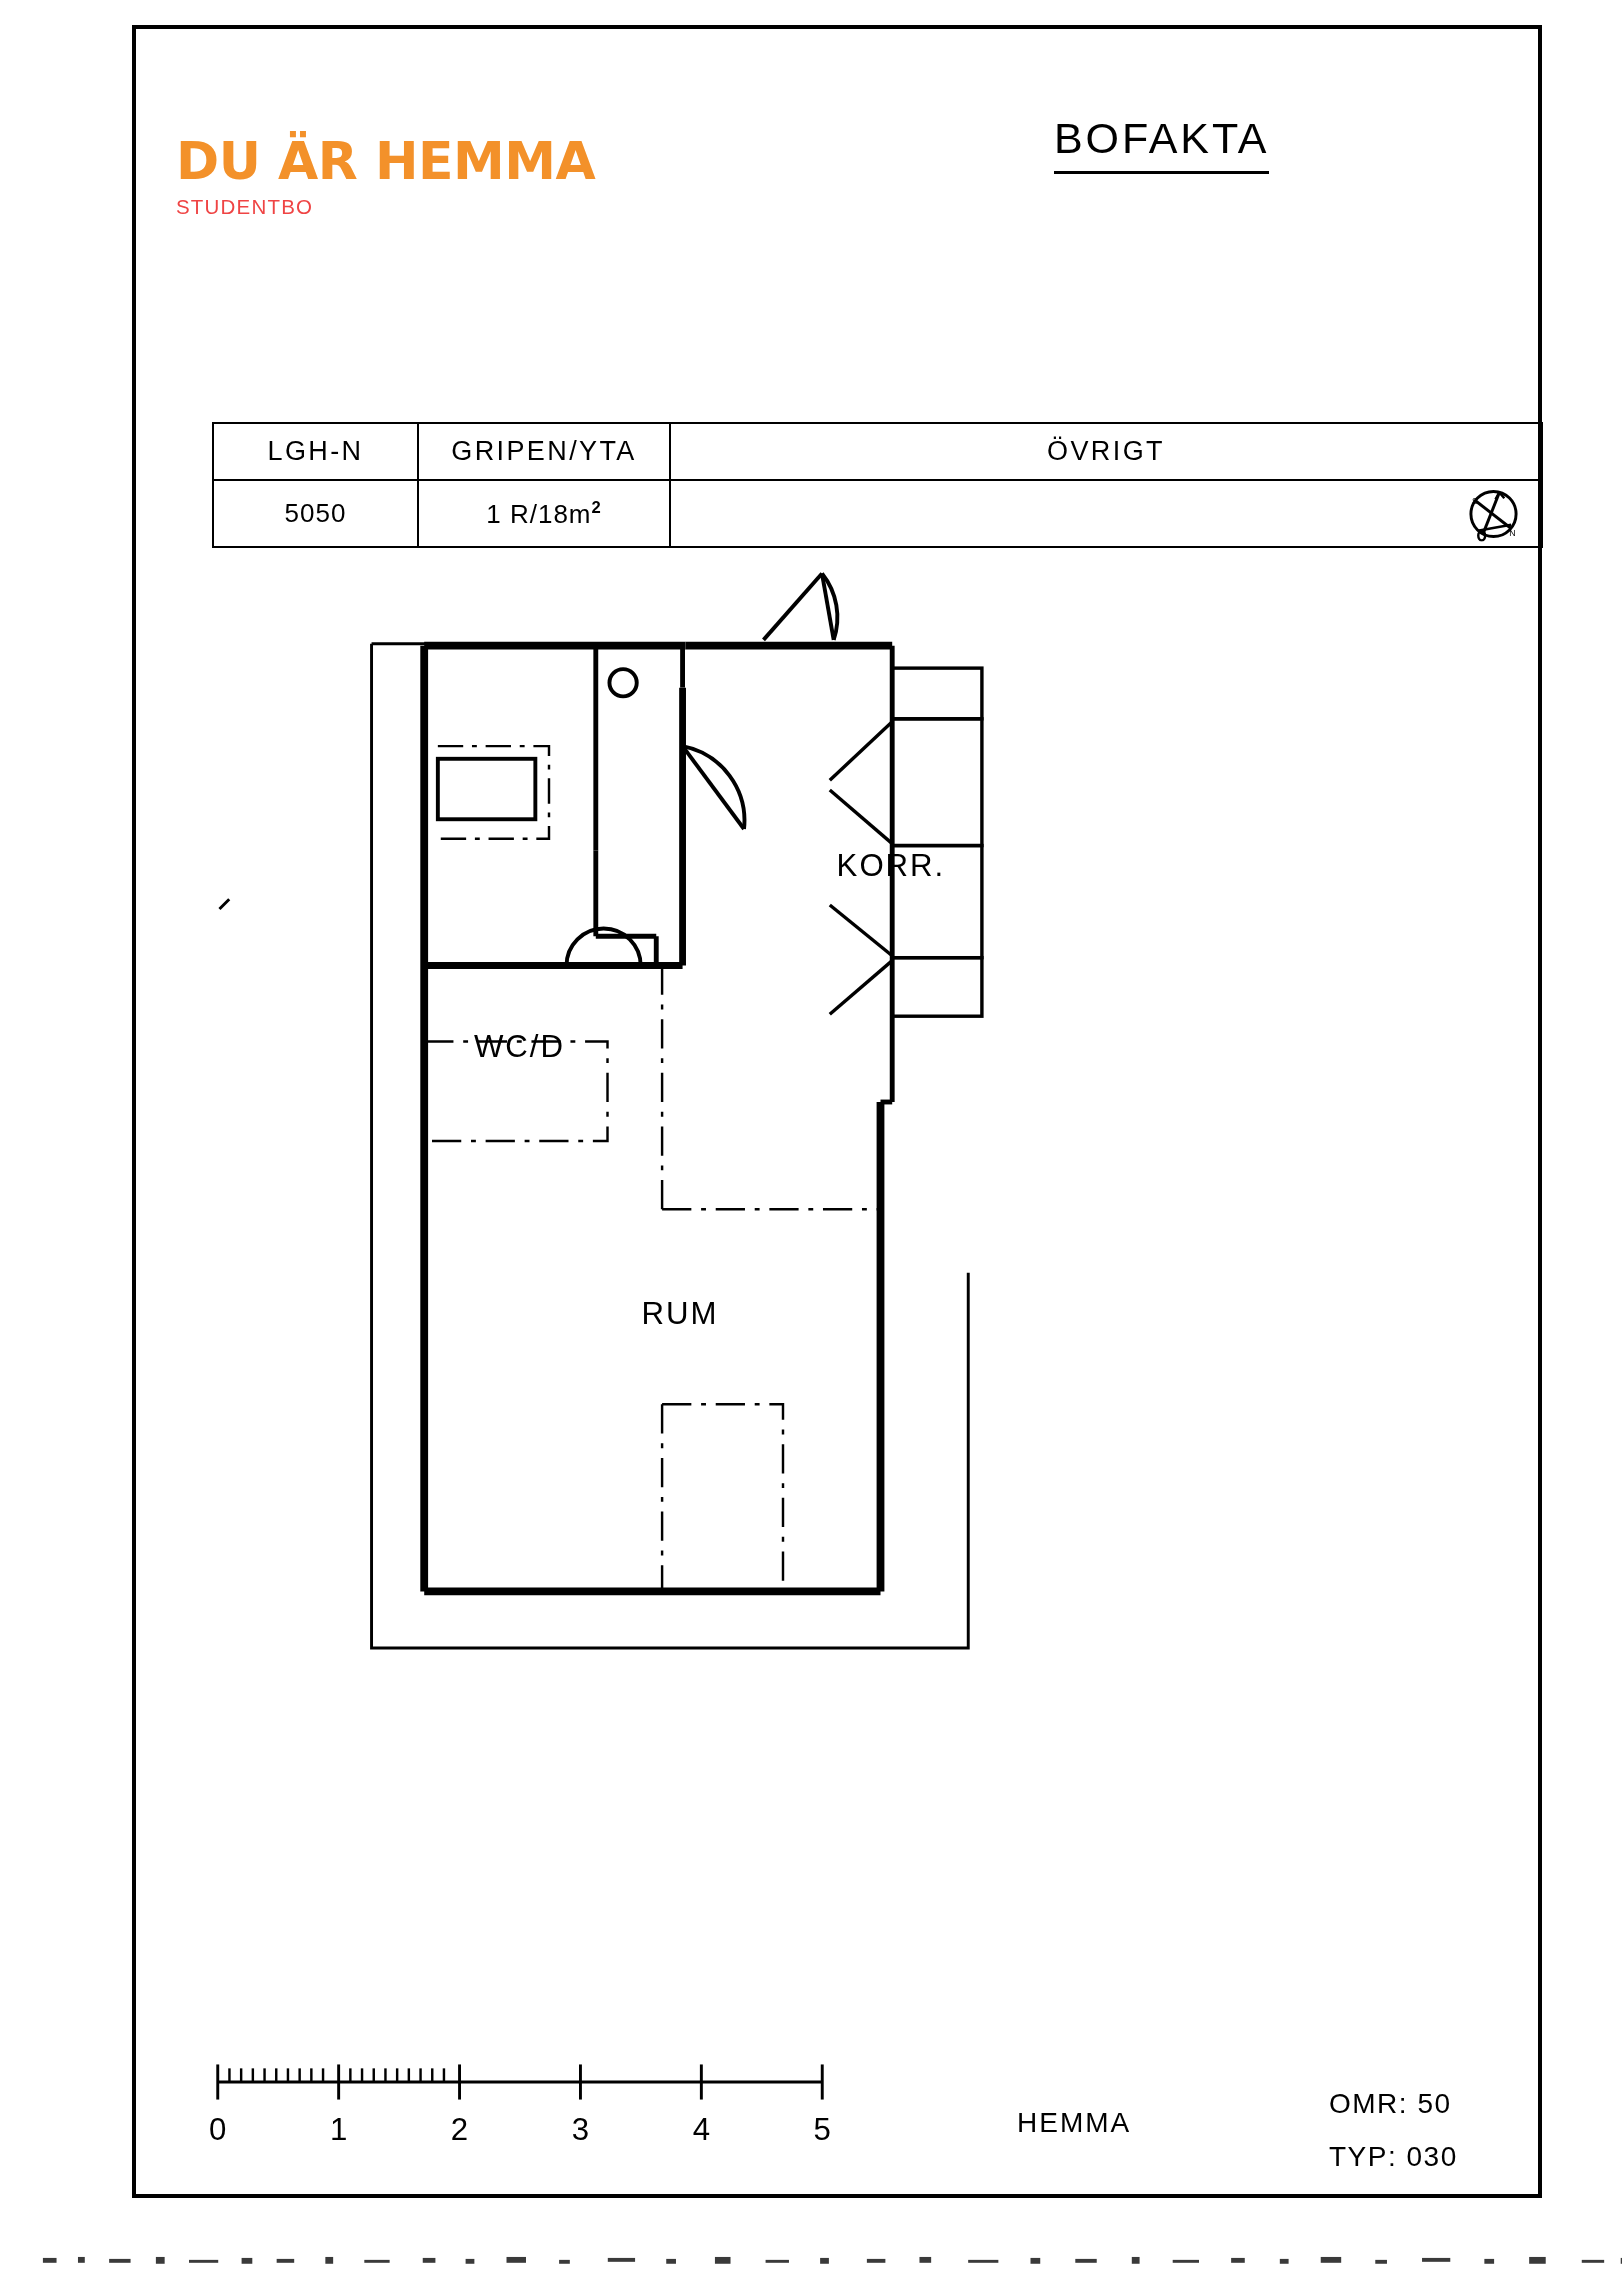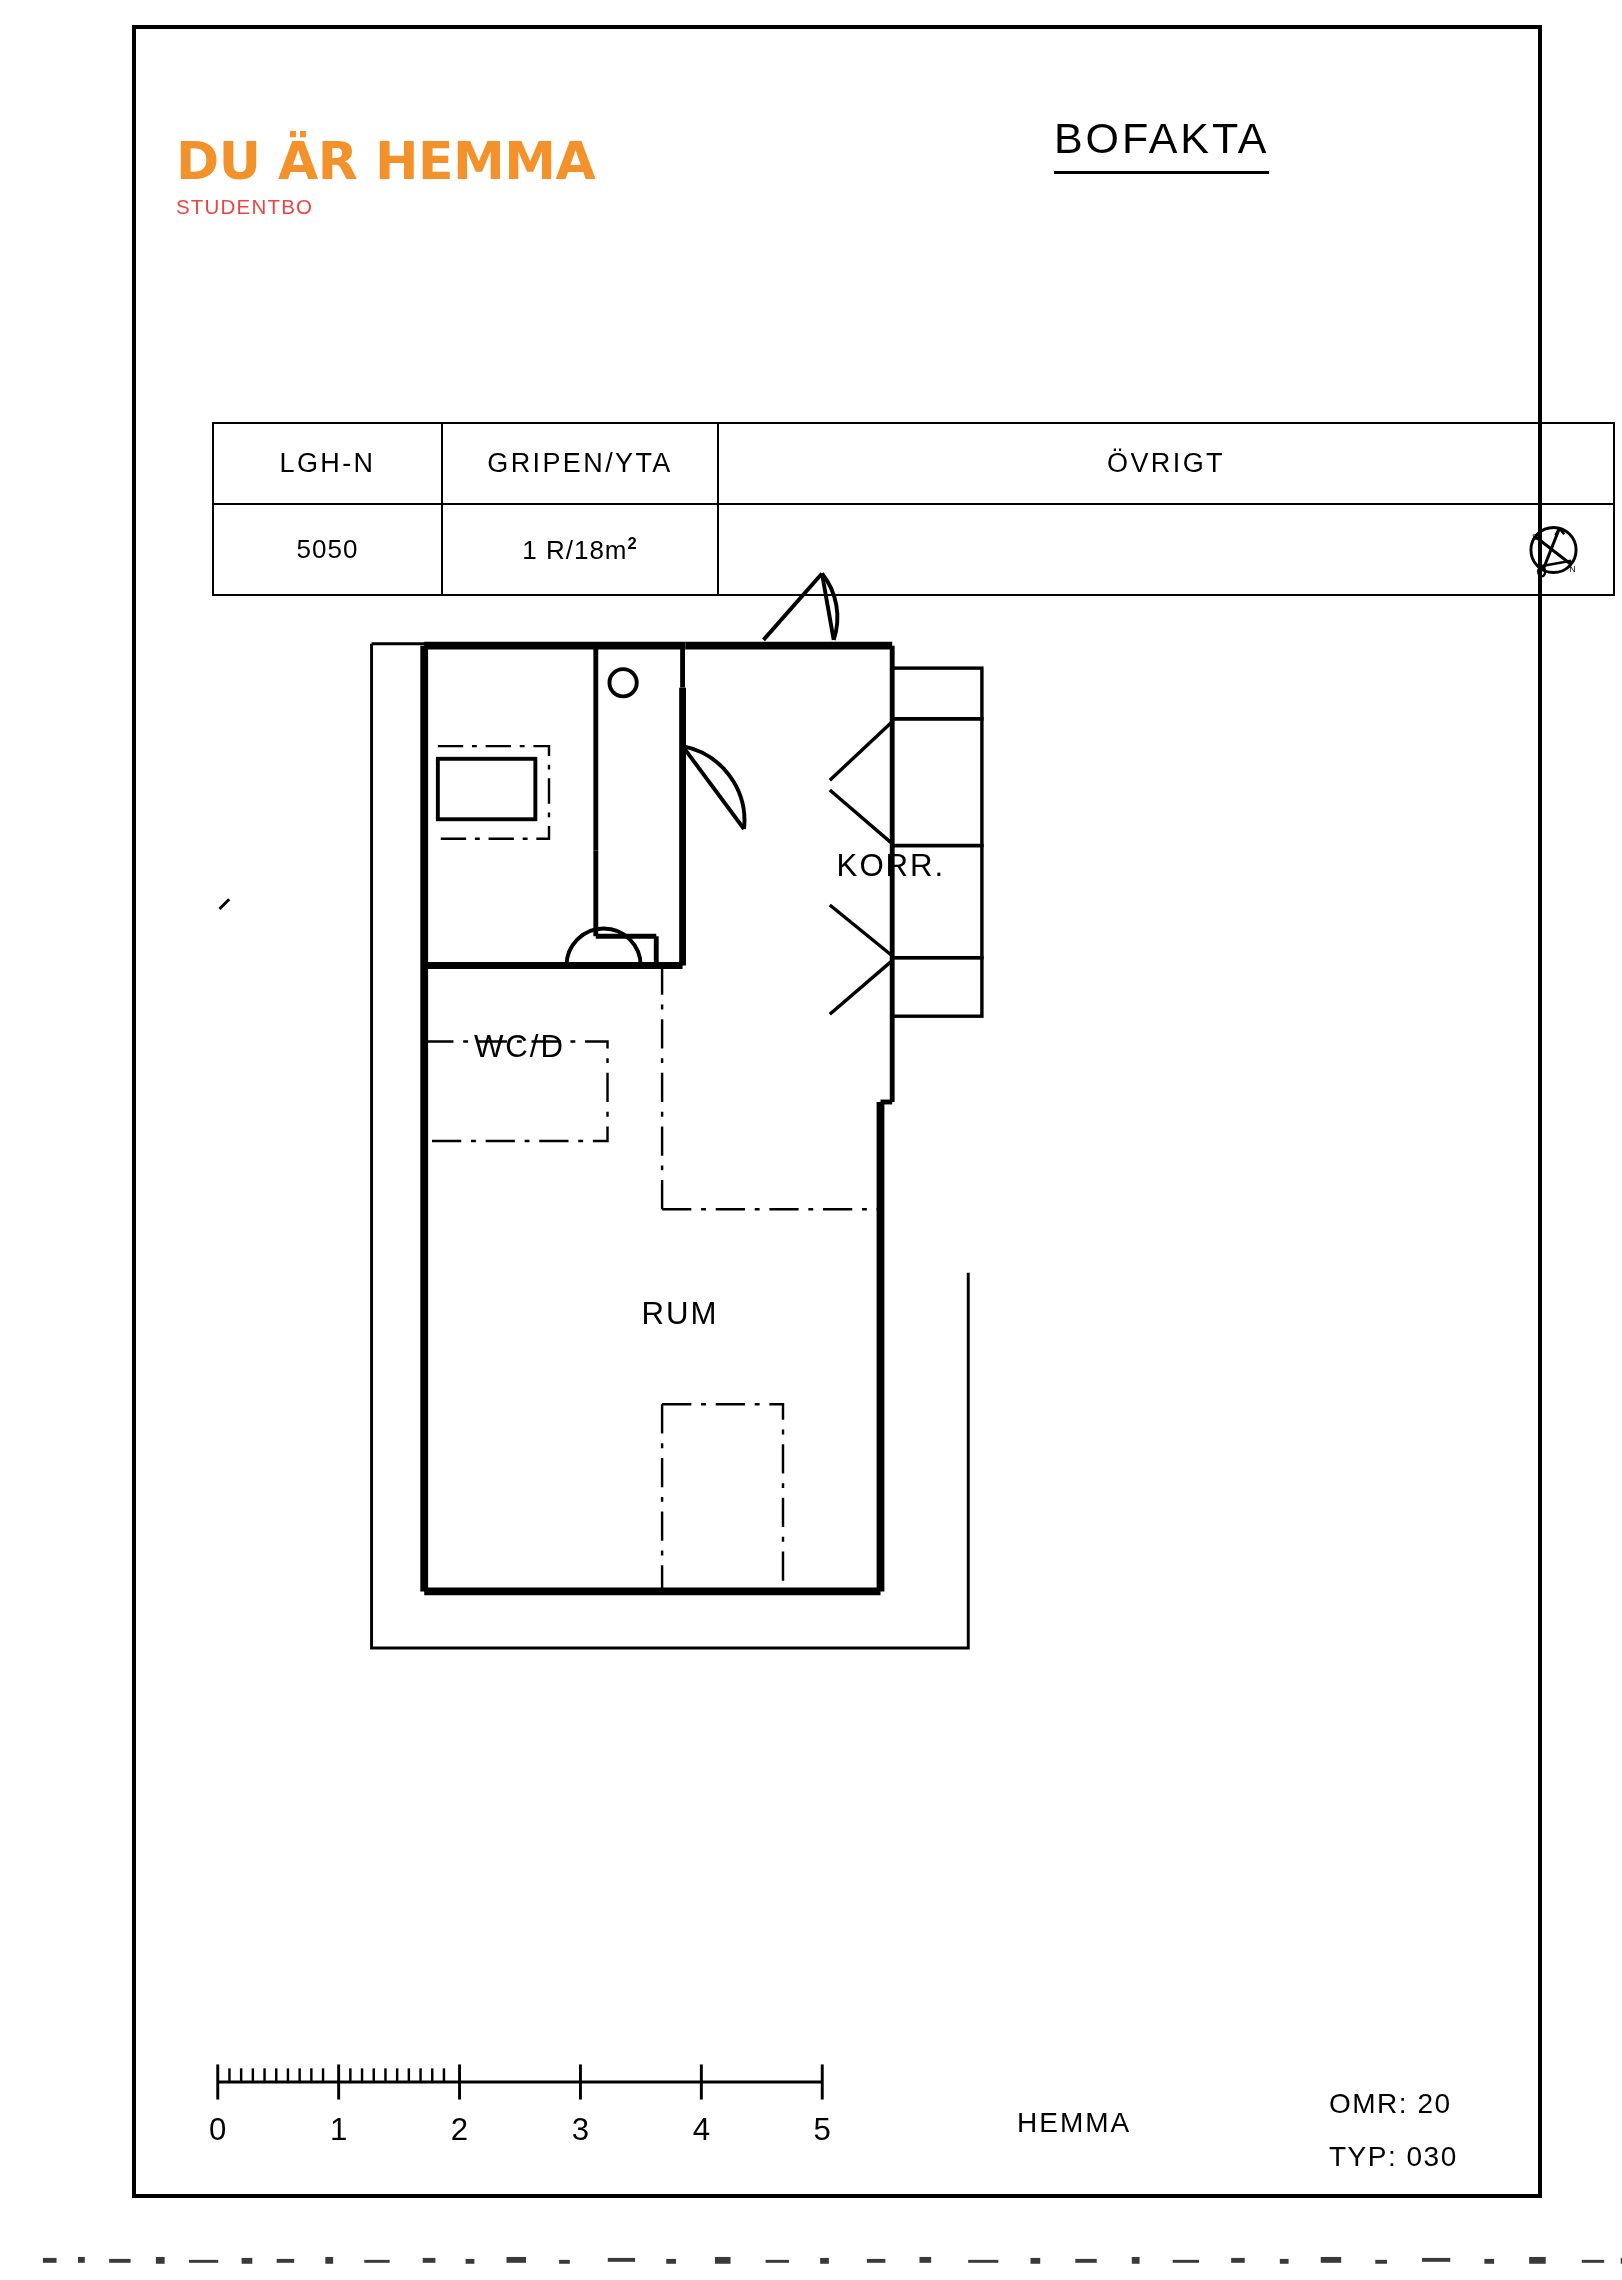"LGH-N" #info-table td { padding: 16px -> 4px }
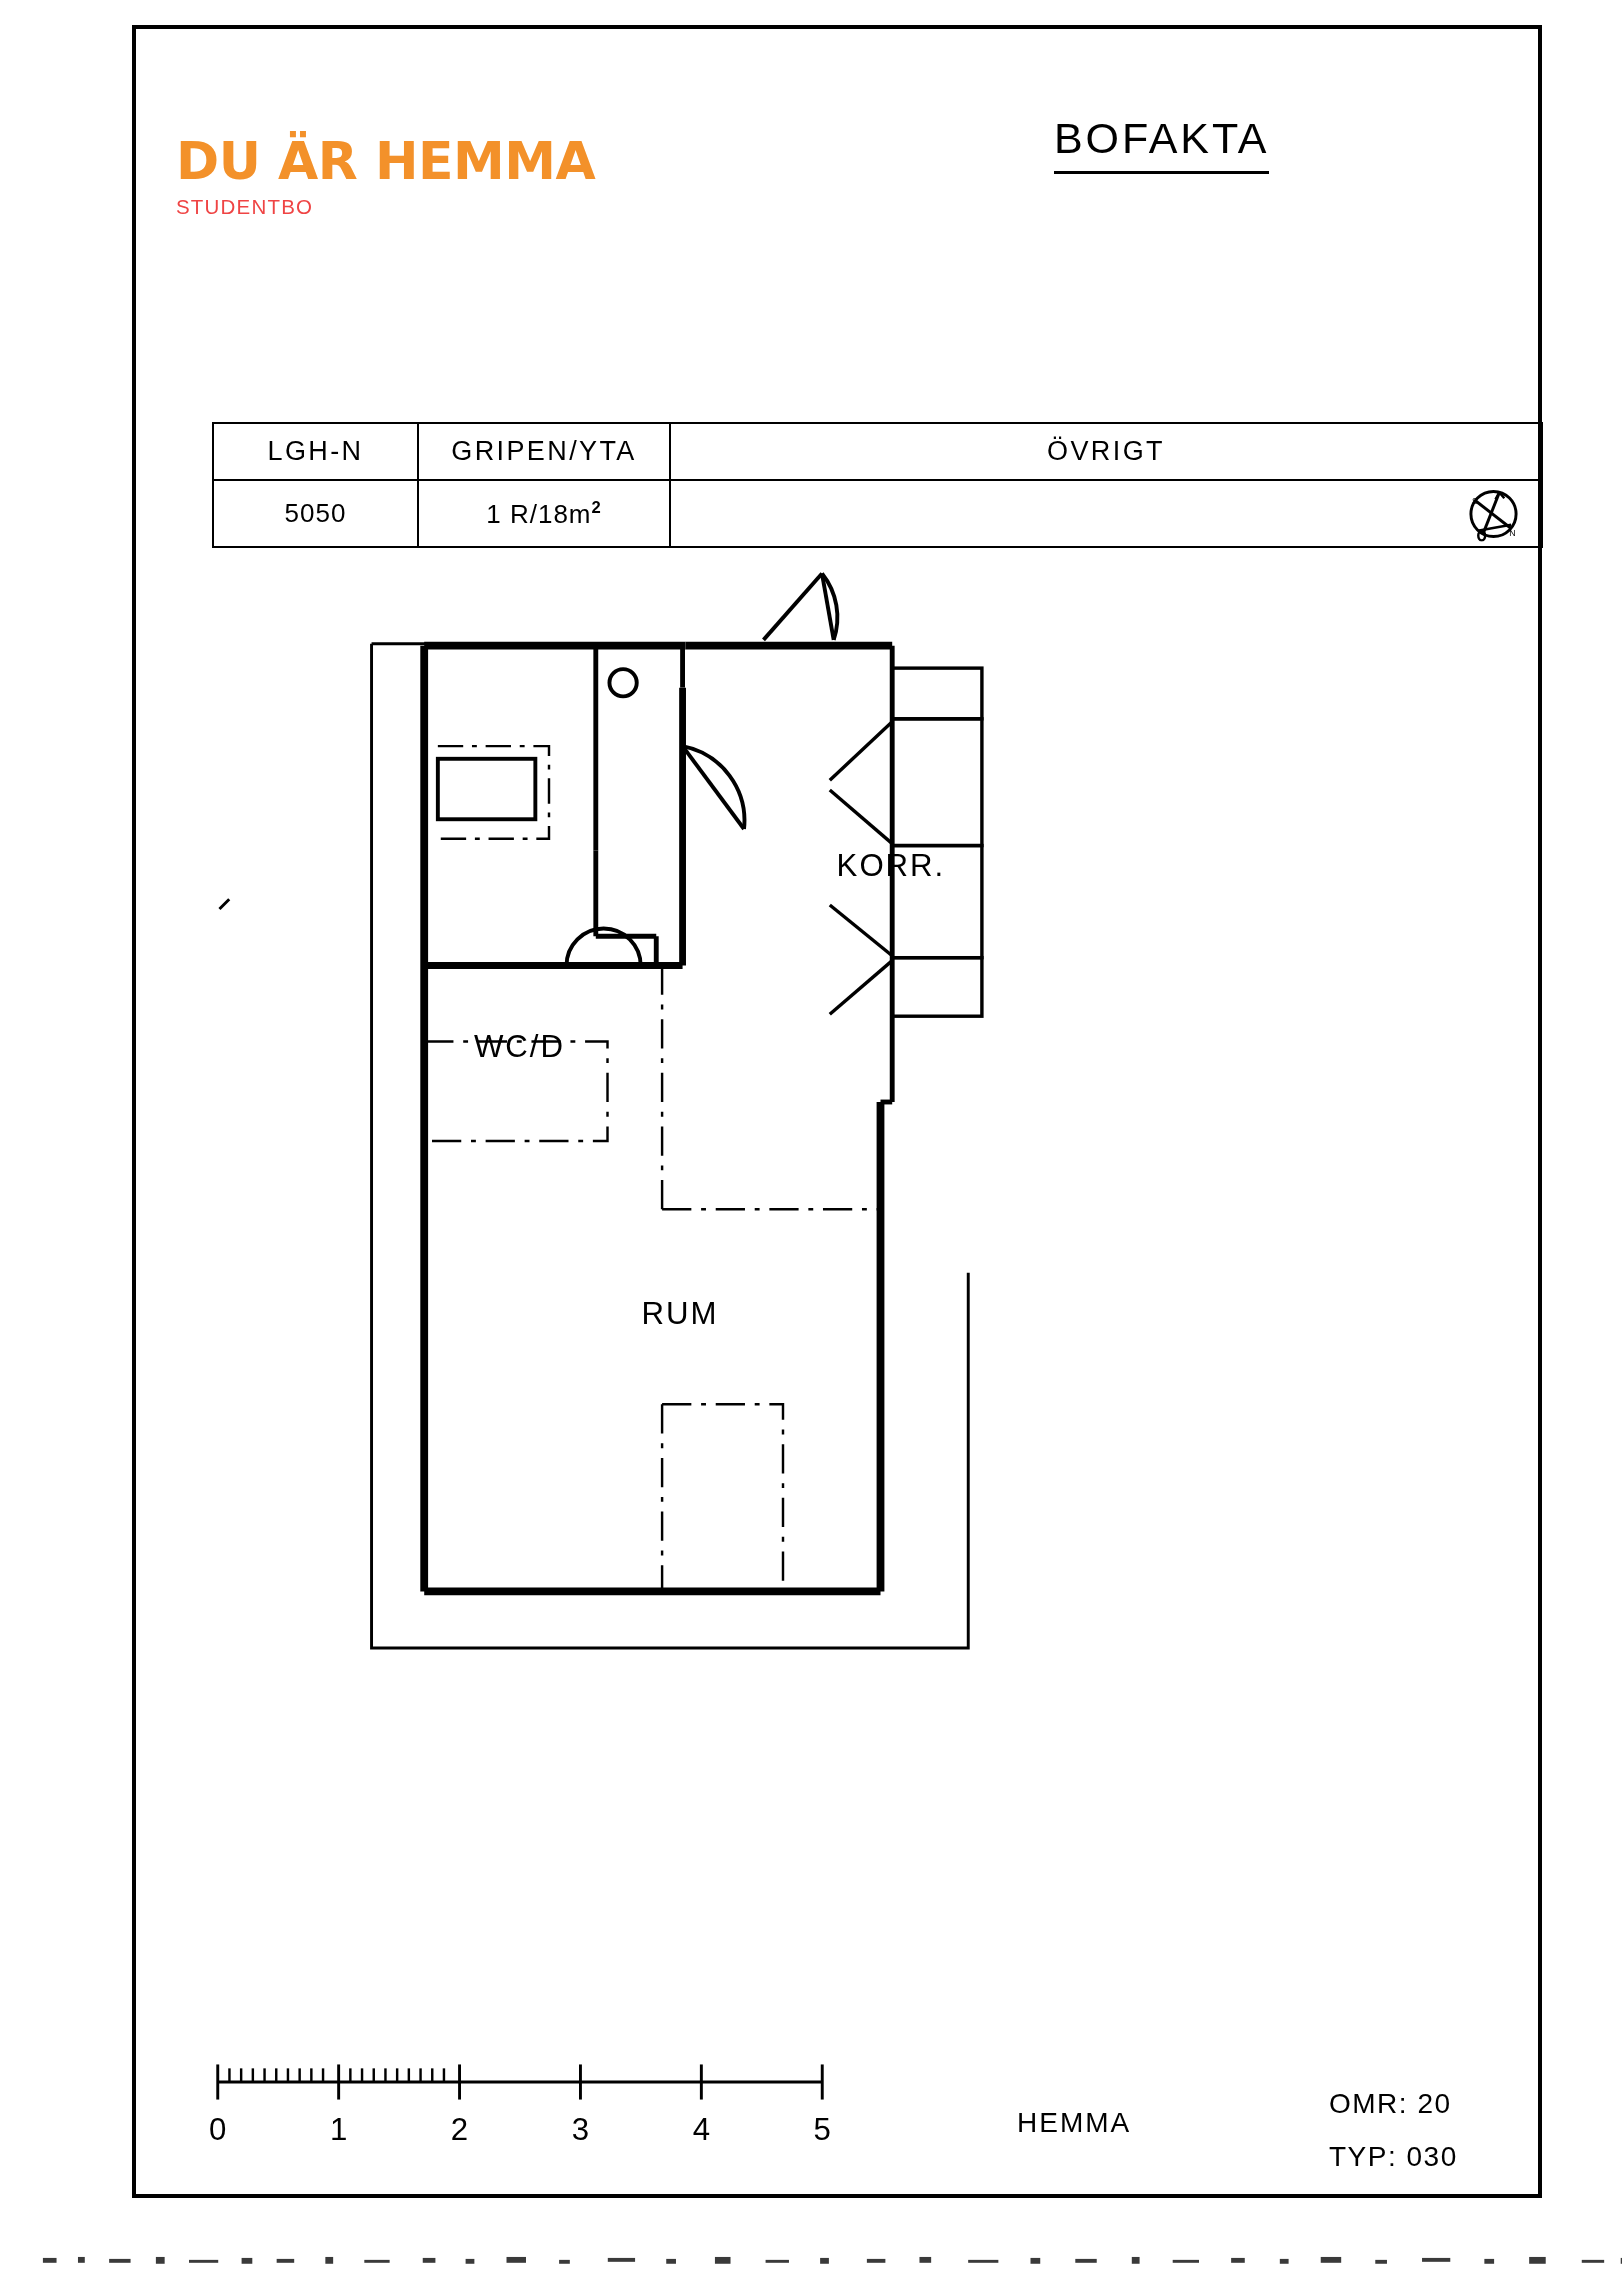"OMR: 20" div.code-line { text: 20 -> 50 }
